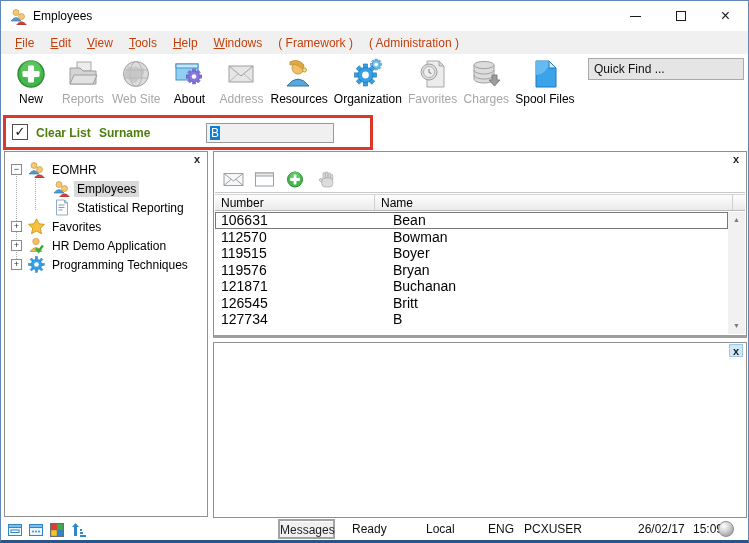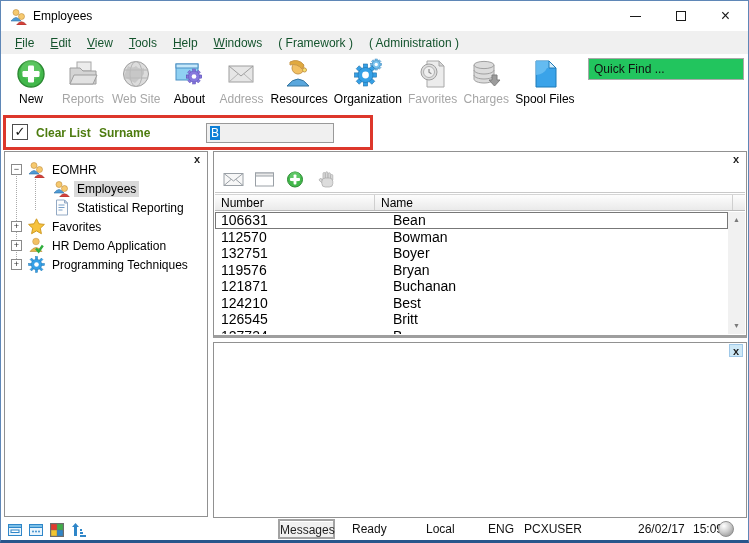"File" .menu-item { color: #14532d -> #c2410c }
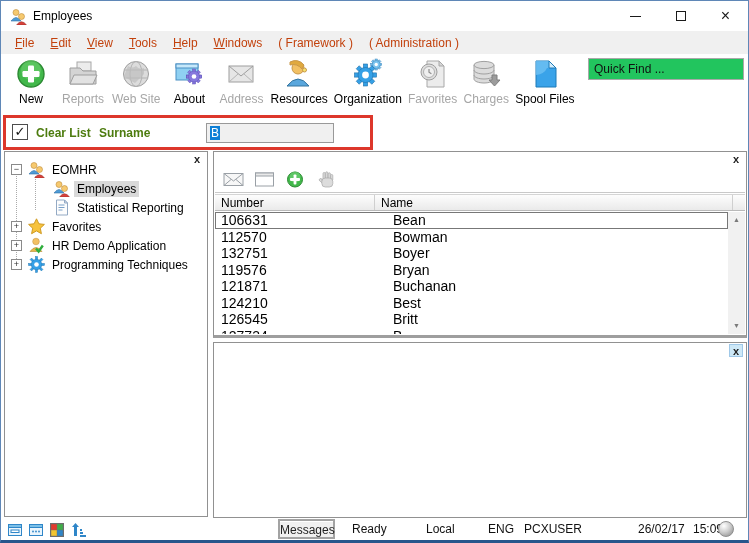"Quick Find ..." .quickfind { background: #22c55e -> #e5e5e5 }
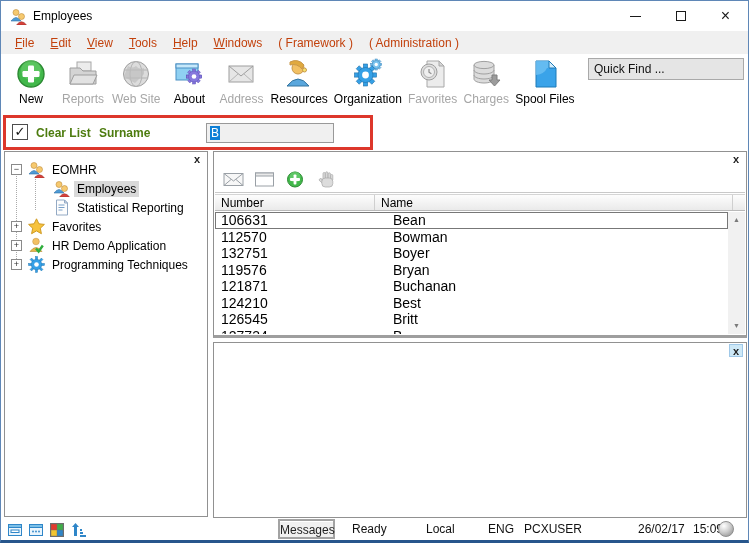"132751" span.c-number { text: 132751 -> 119515 }
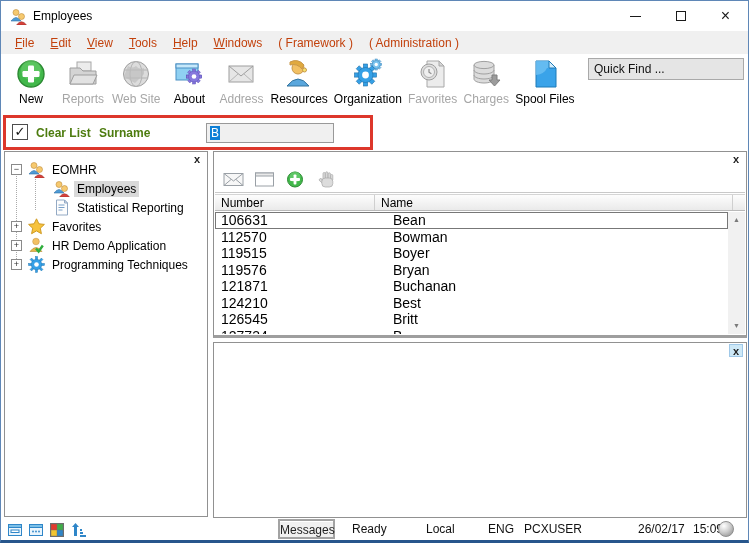"124210" div.grow { html: <div> <span>124210</span> <span>Best</span> </div> -> none }
